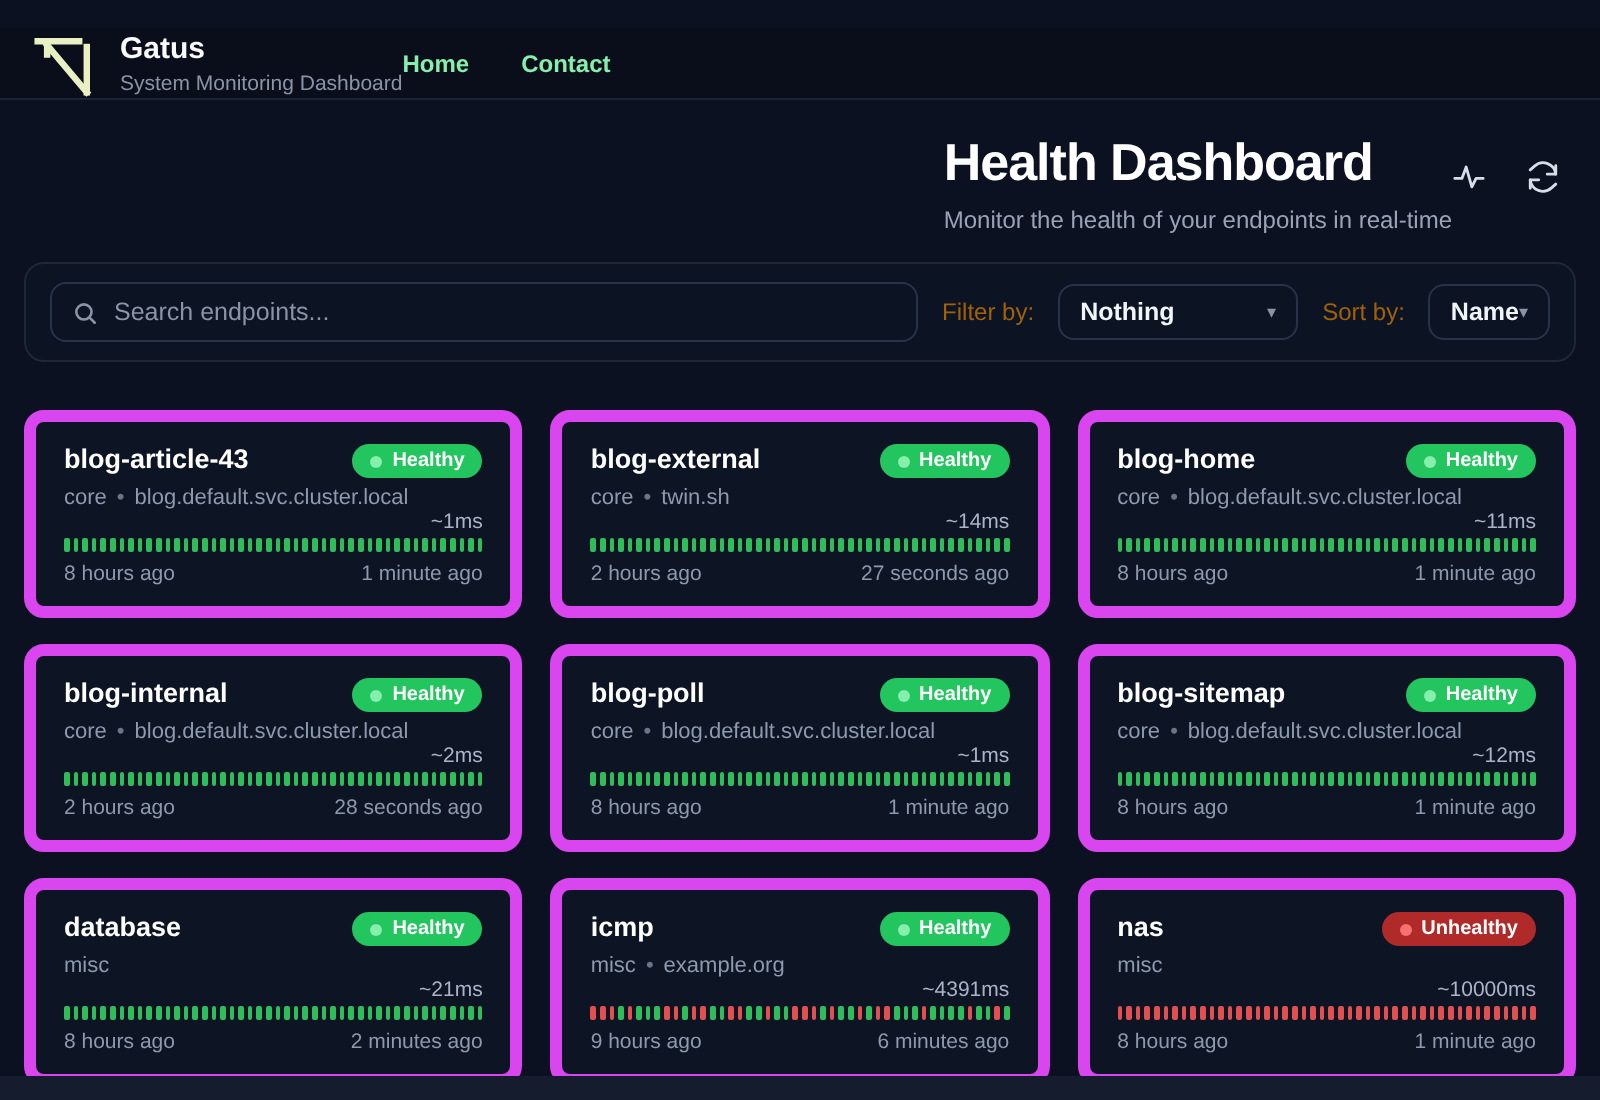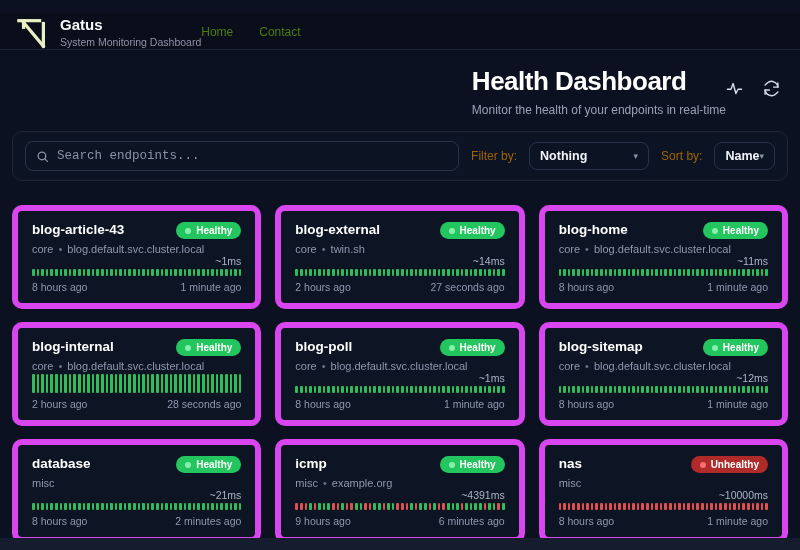"Home" .nav a { color: #4d7c0f -> #86efac; font-weight: normal -> bold }
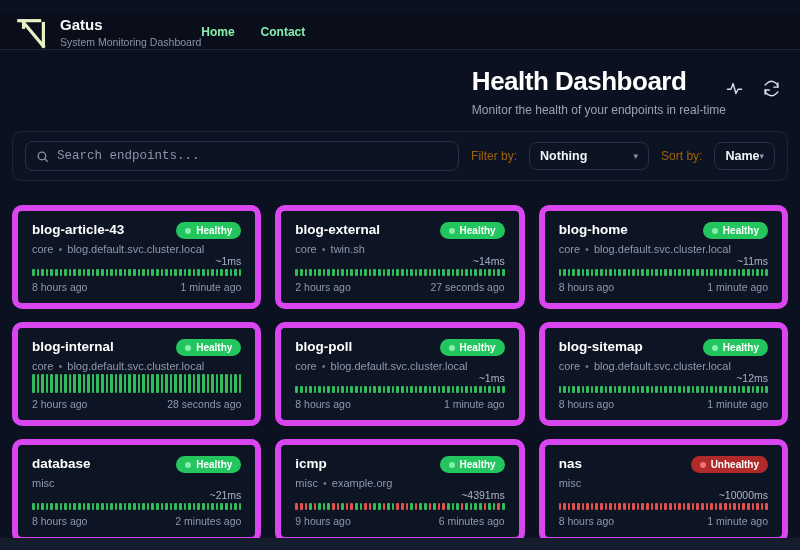"Search endpoints..." .search input { font-family: Liberation Mono, monospace -> Liberation Sans, sans-serif }
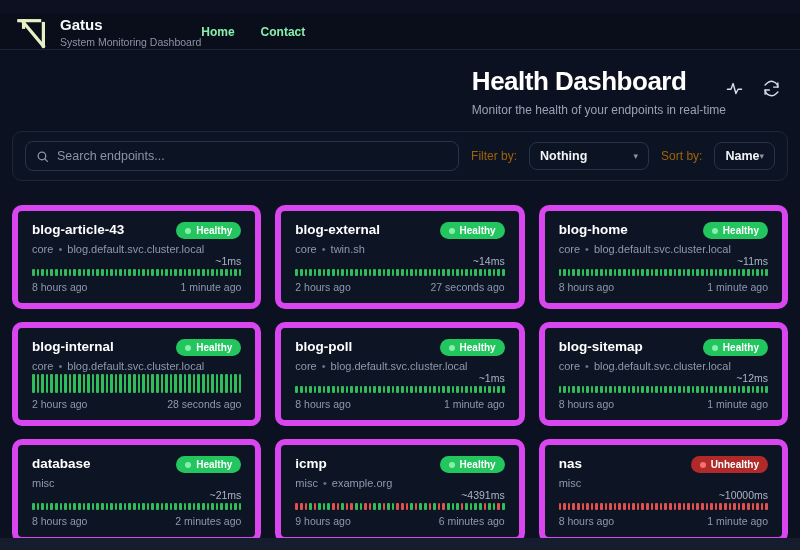"~2ms" div.latency { html: none -> <div>~2ms</div> }
